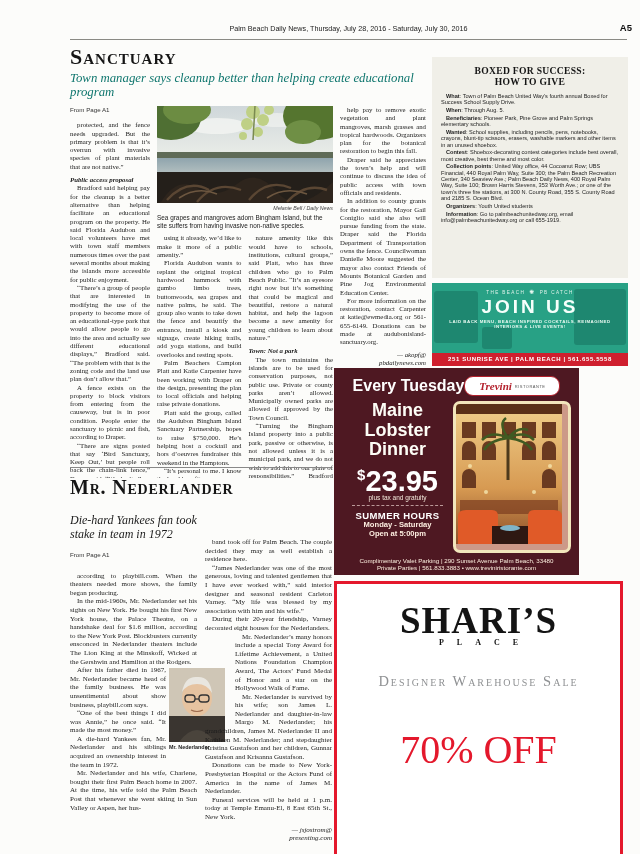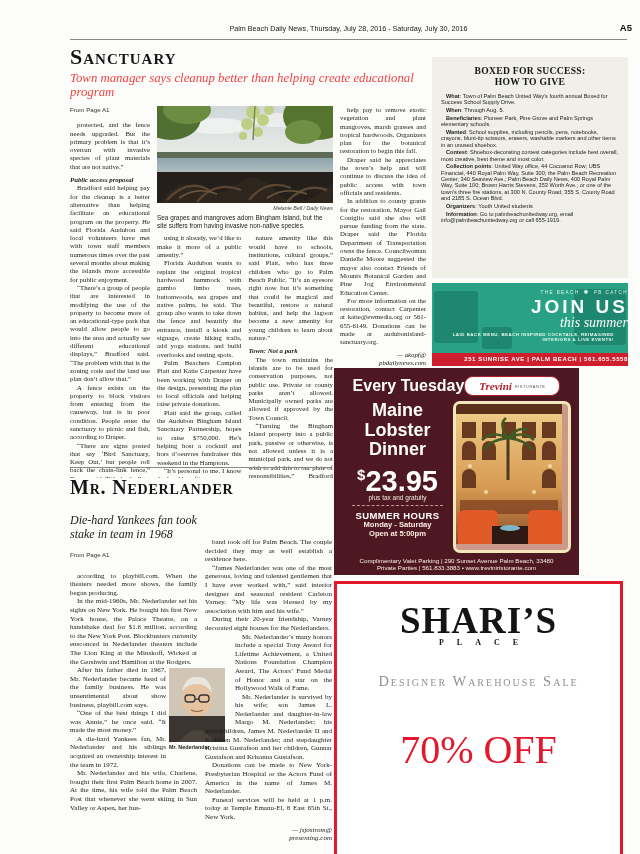"Town manager says cleanup better" #sanctuary .standfirst { color: #ef4444 -> #0f766e }
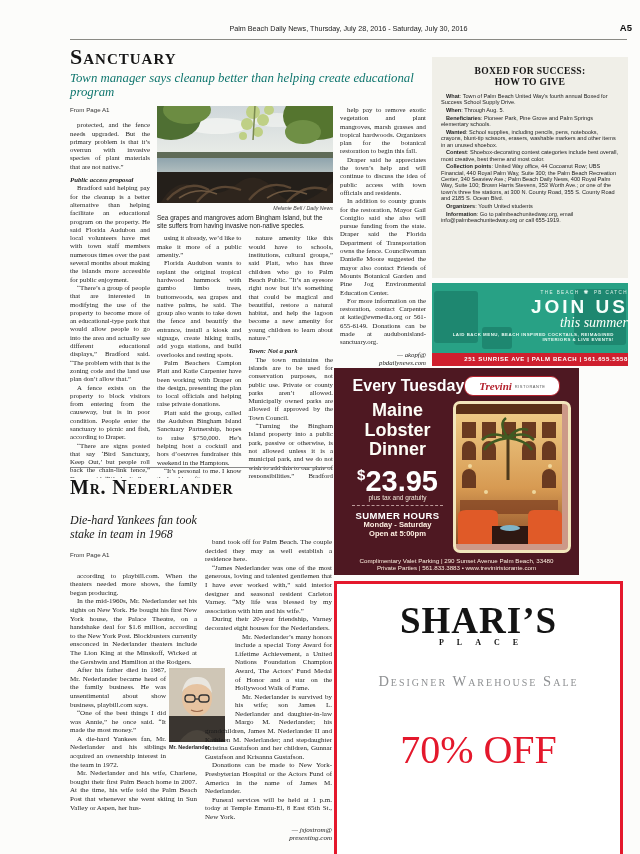"JOIN US" #pbcatch { text-align: right -> center }
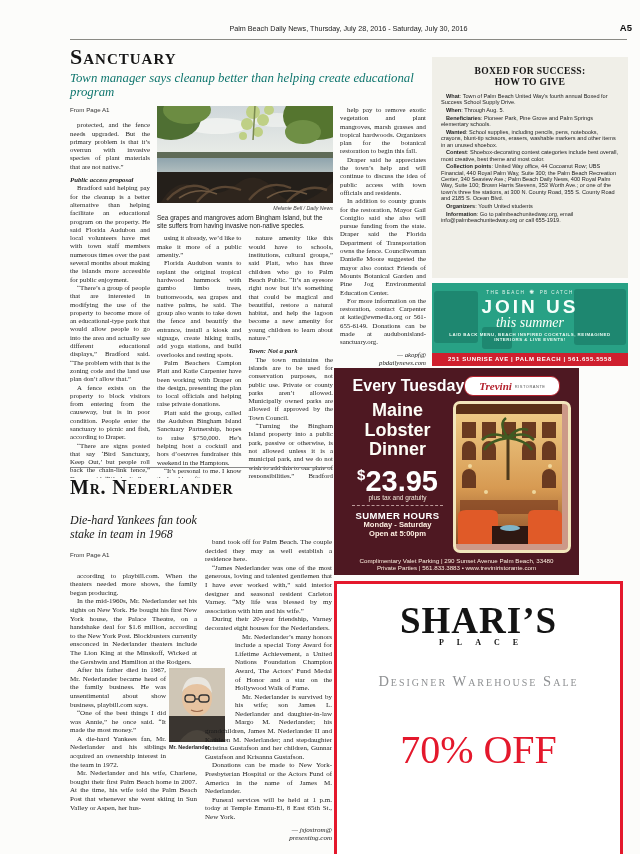"this summer" p.script { html: <p>this summer</p> -> none }
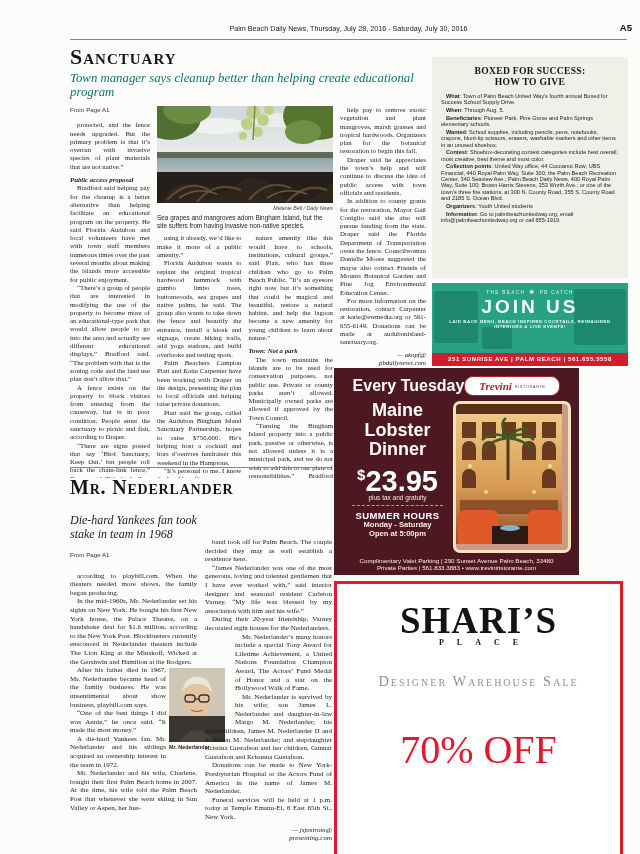"Die-hard Yankees fan took stake" p.standfirst { text: 1968 -> 1972 }
